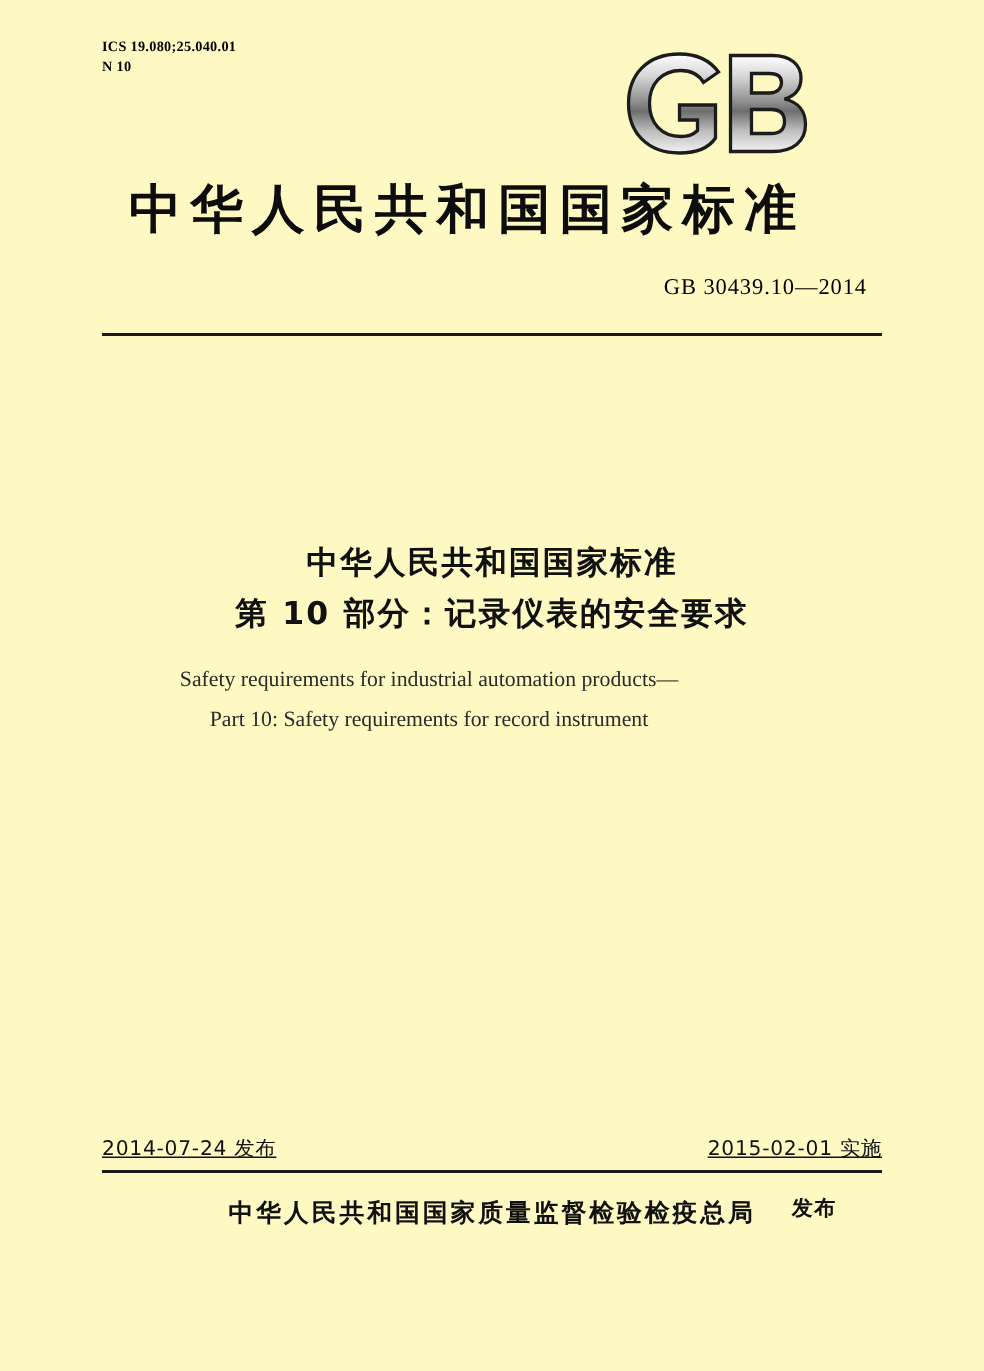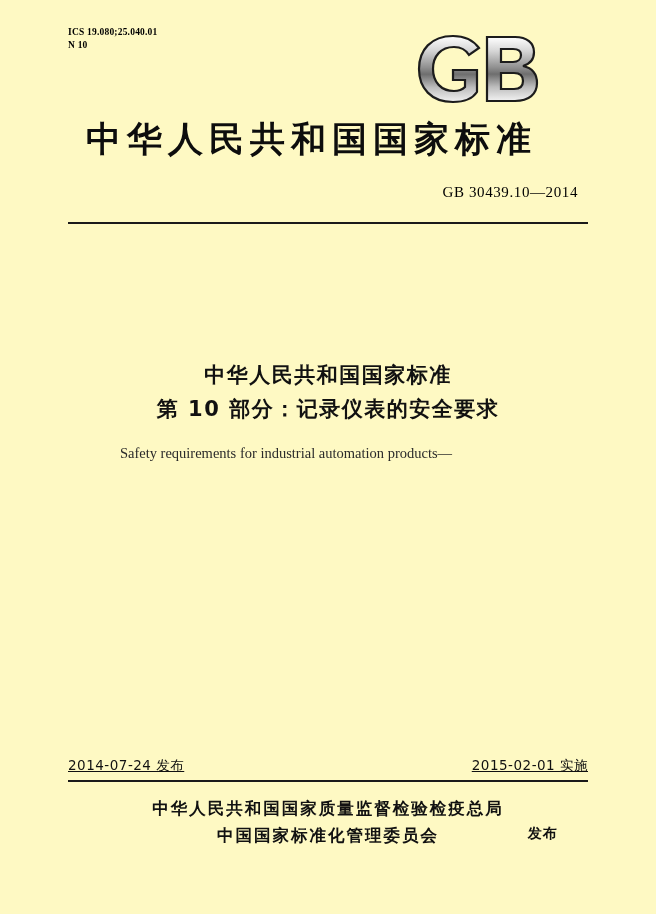"Part 10: Safety requirements for" span { html: none -> <span>Part 10: Safety requirements for record instrument</span> }
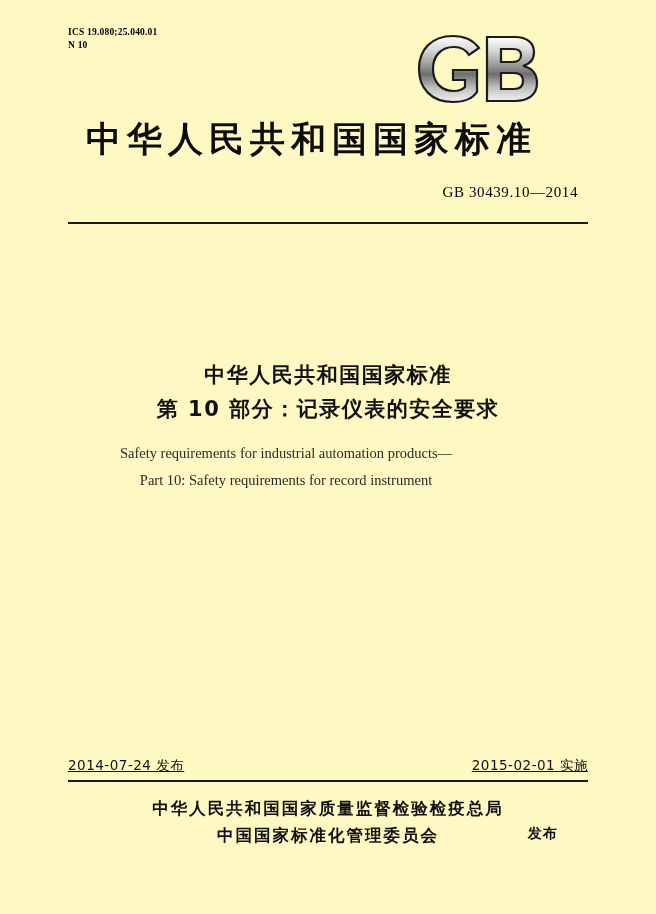"中国国家标准化管理委员会" span.issuer-line { html: <span>中国国家标准化管理委员会</span> -> none }
